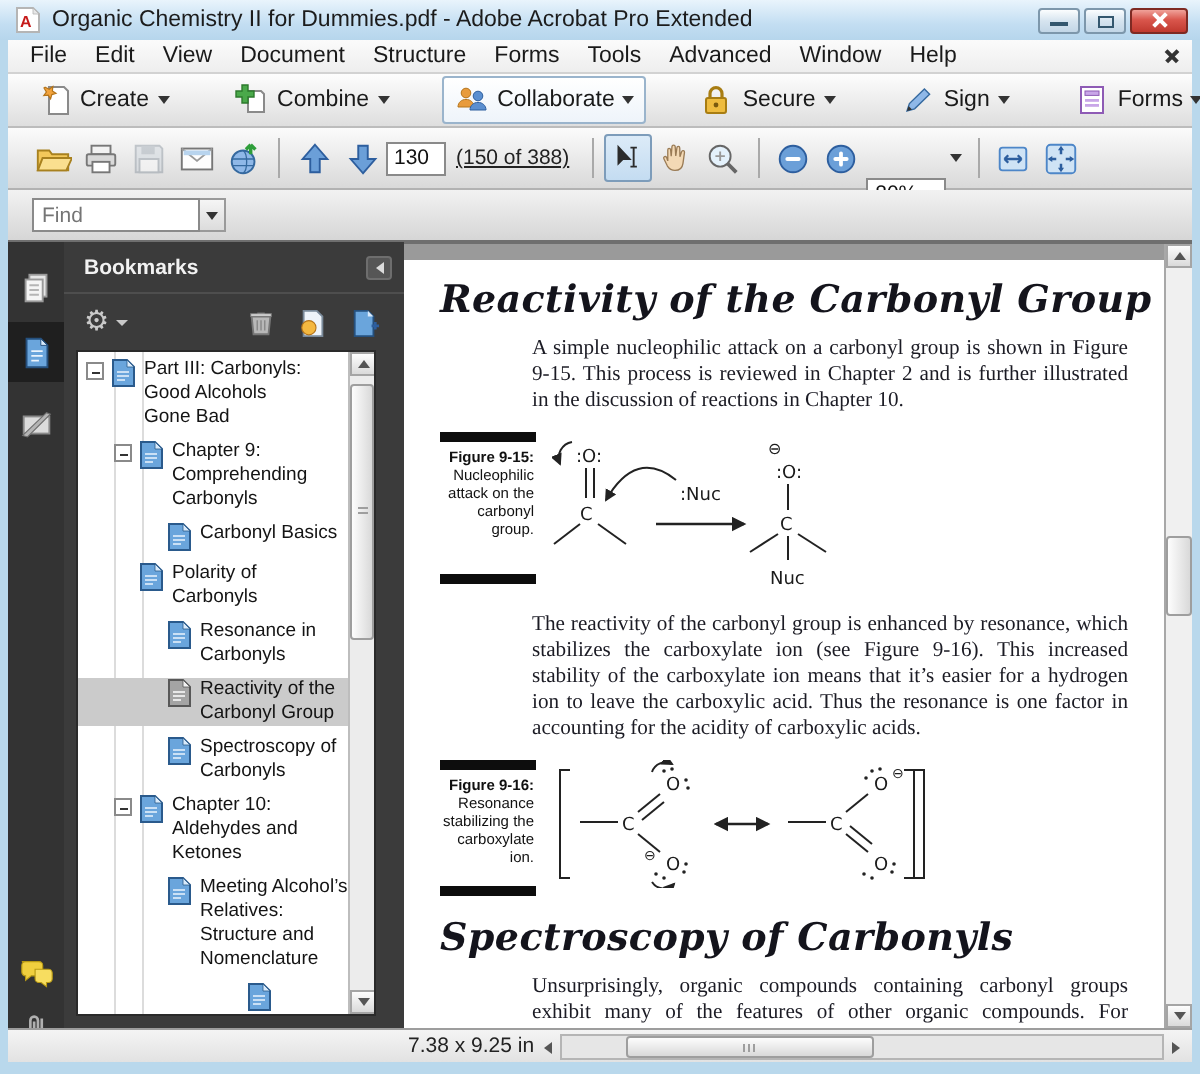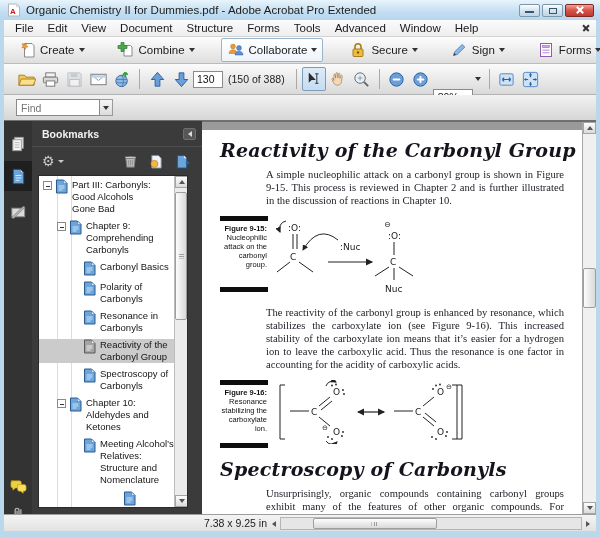"(150 of 388)" .page-info { text-decoration: none -> underline }
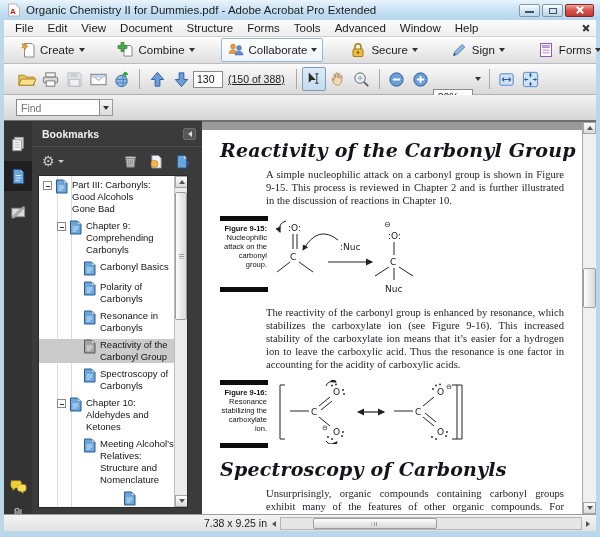"Polarity of Carbonyls" div.bm-item { padding-left: 32px -> 18px }
